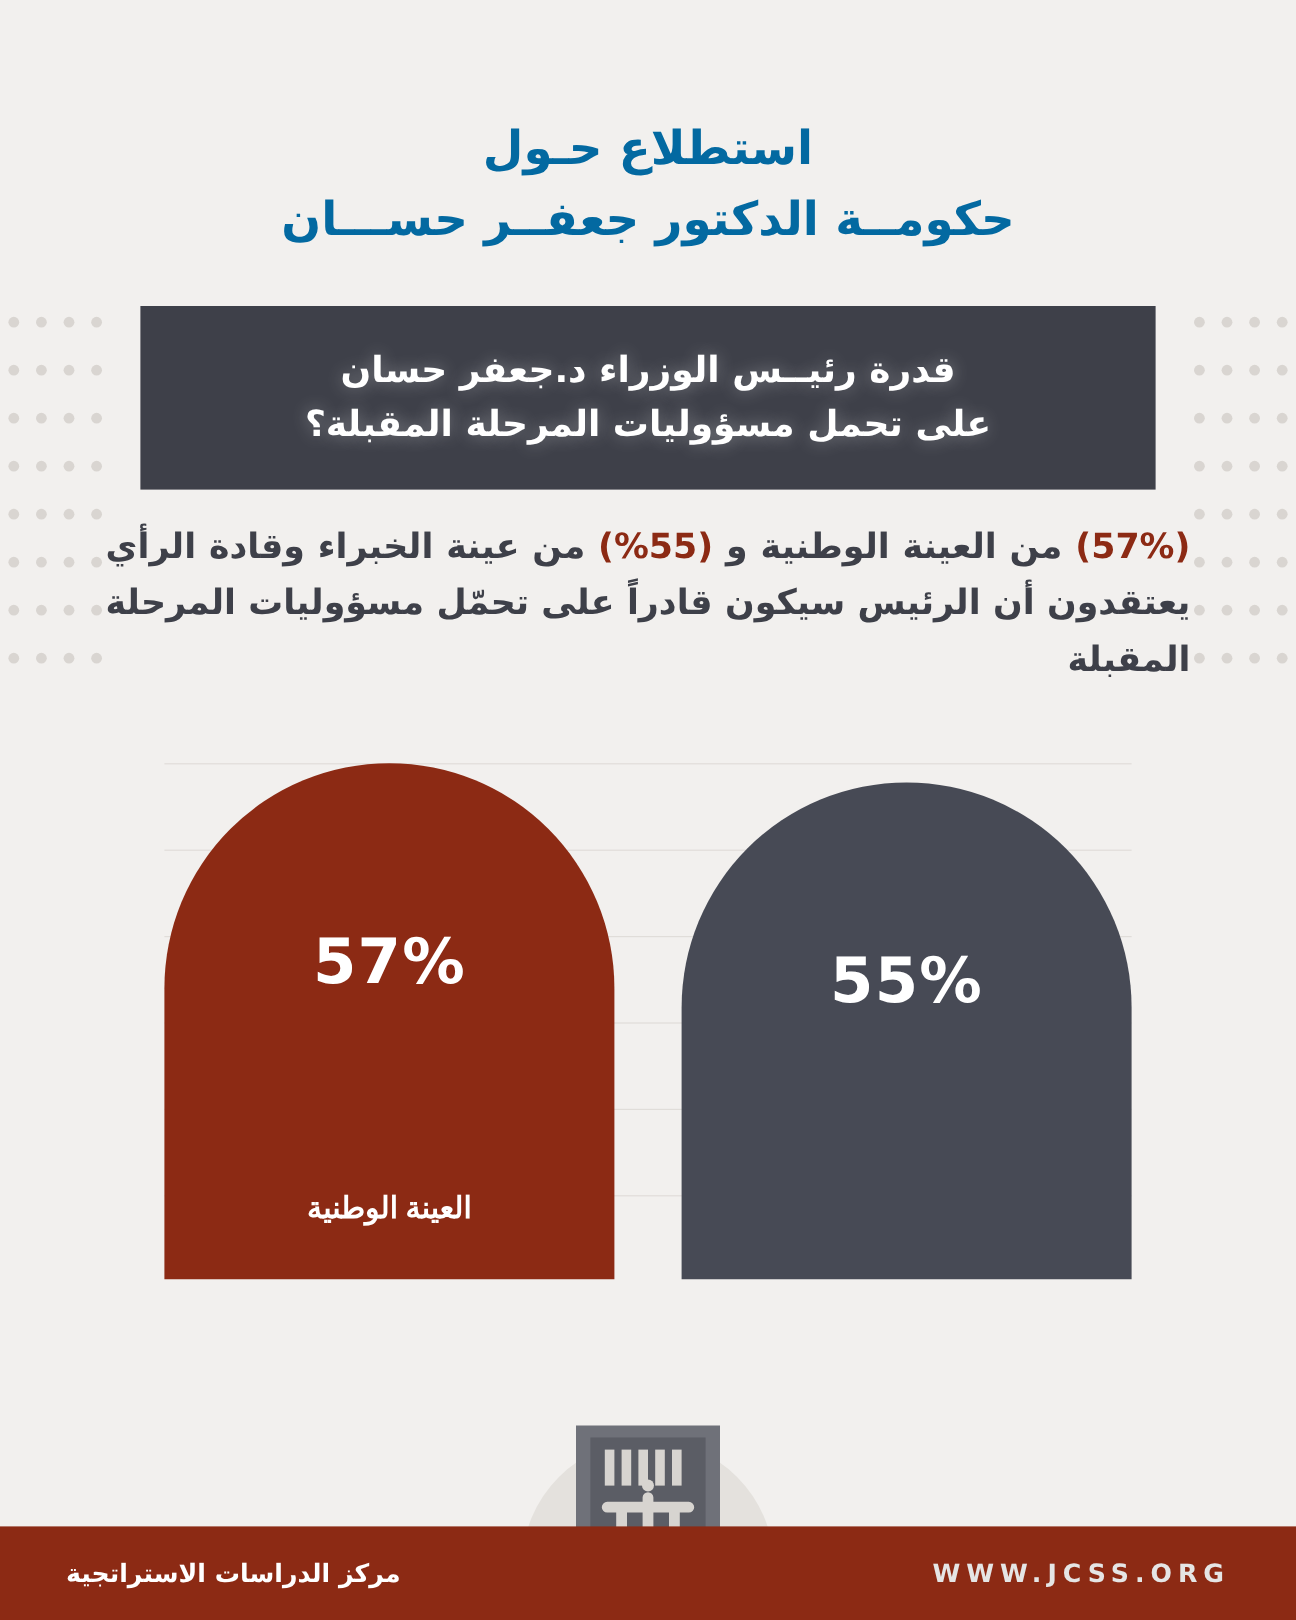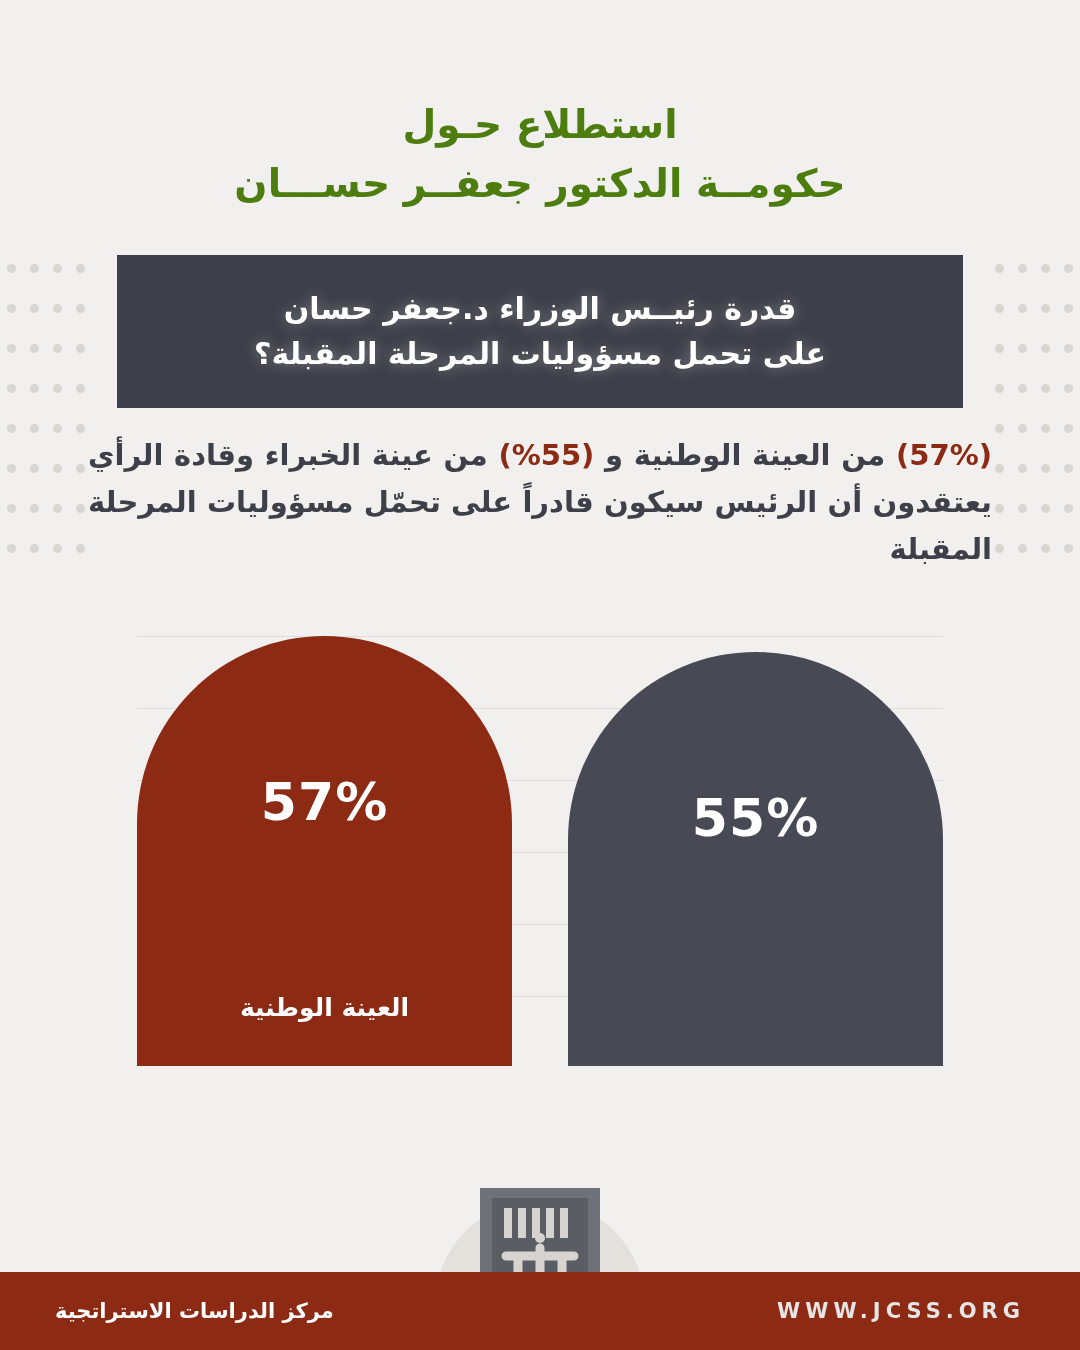"استطلاع حـول" .title-line { color: #4d7c0f -> #0369a1 }
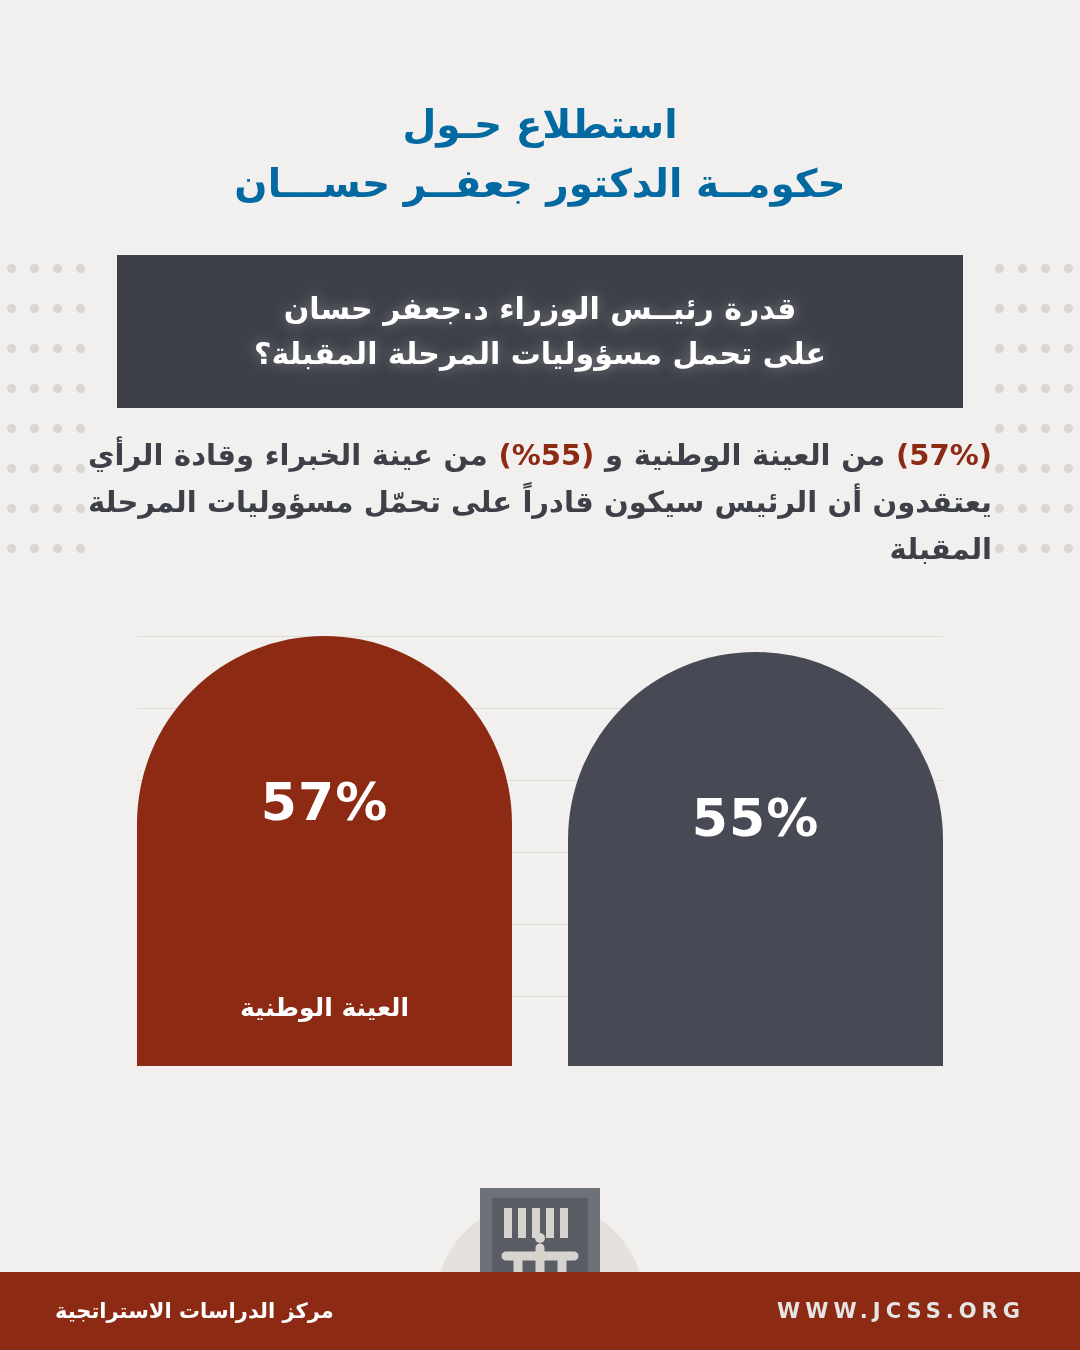"العينة الوطنية" .bar .cat-label { font-family: none -> Liberation Serif, serif }
